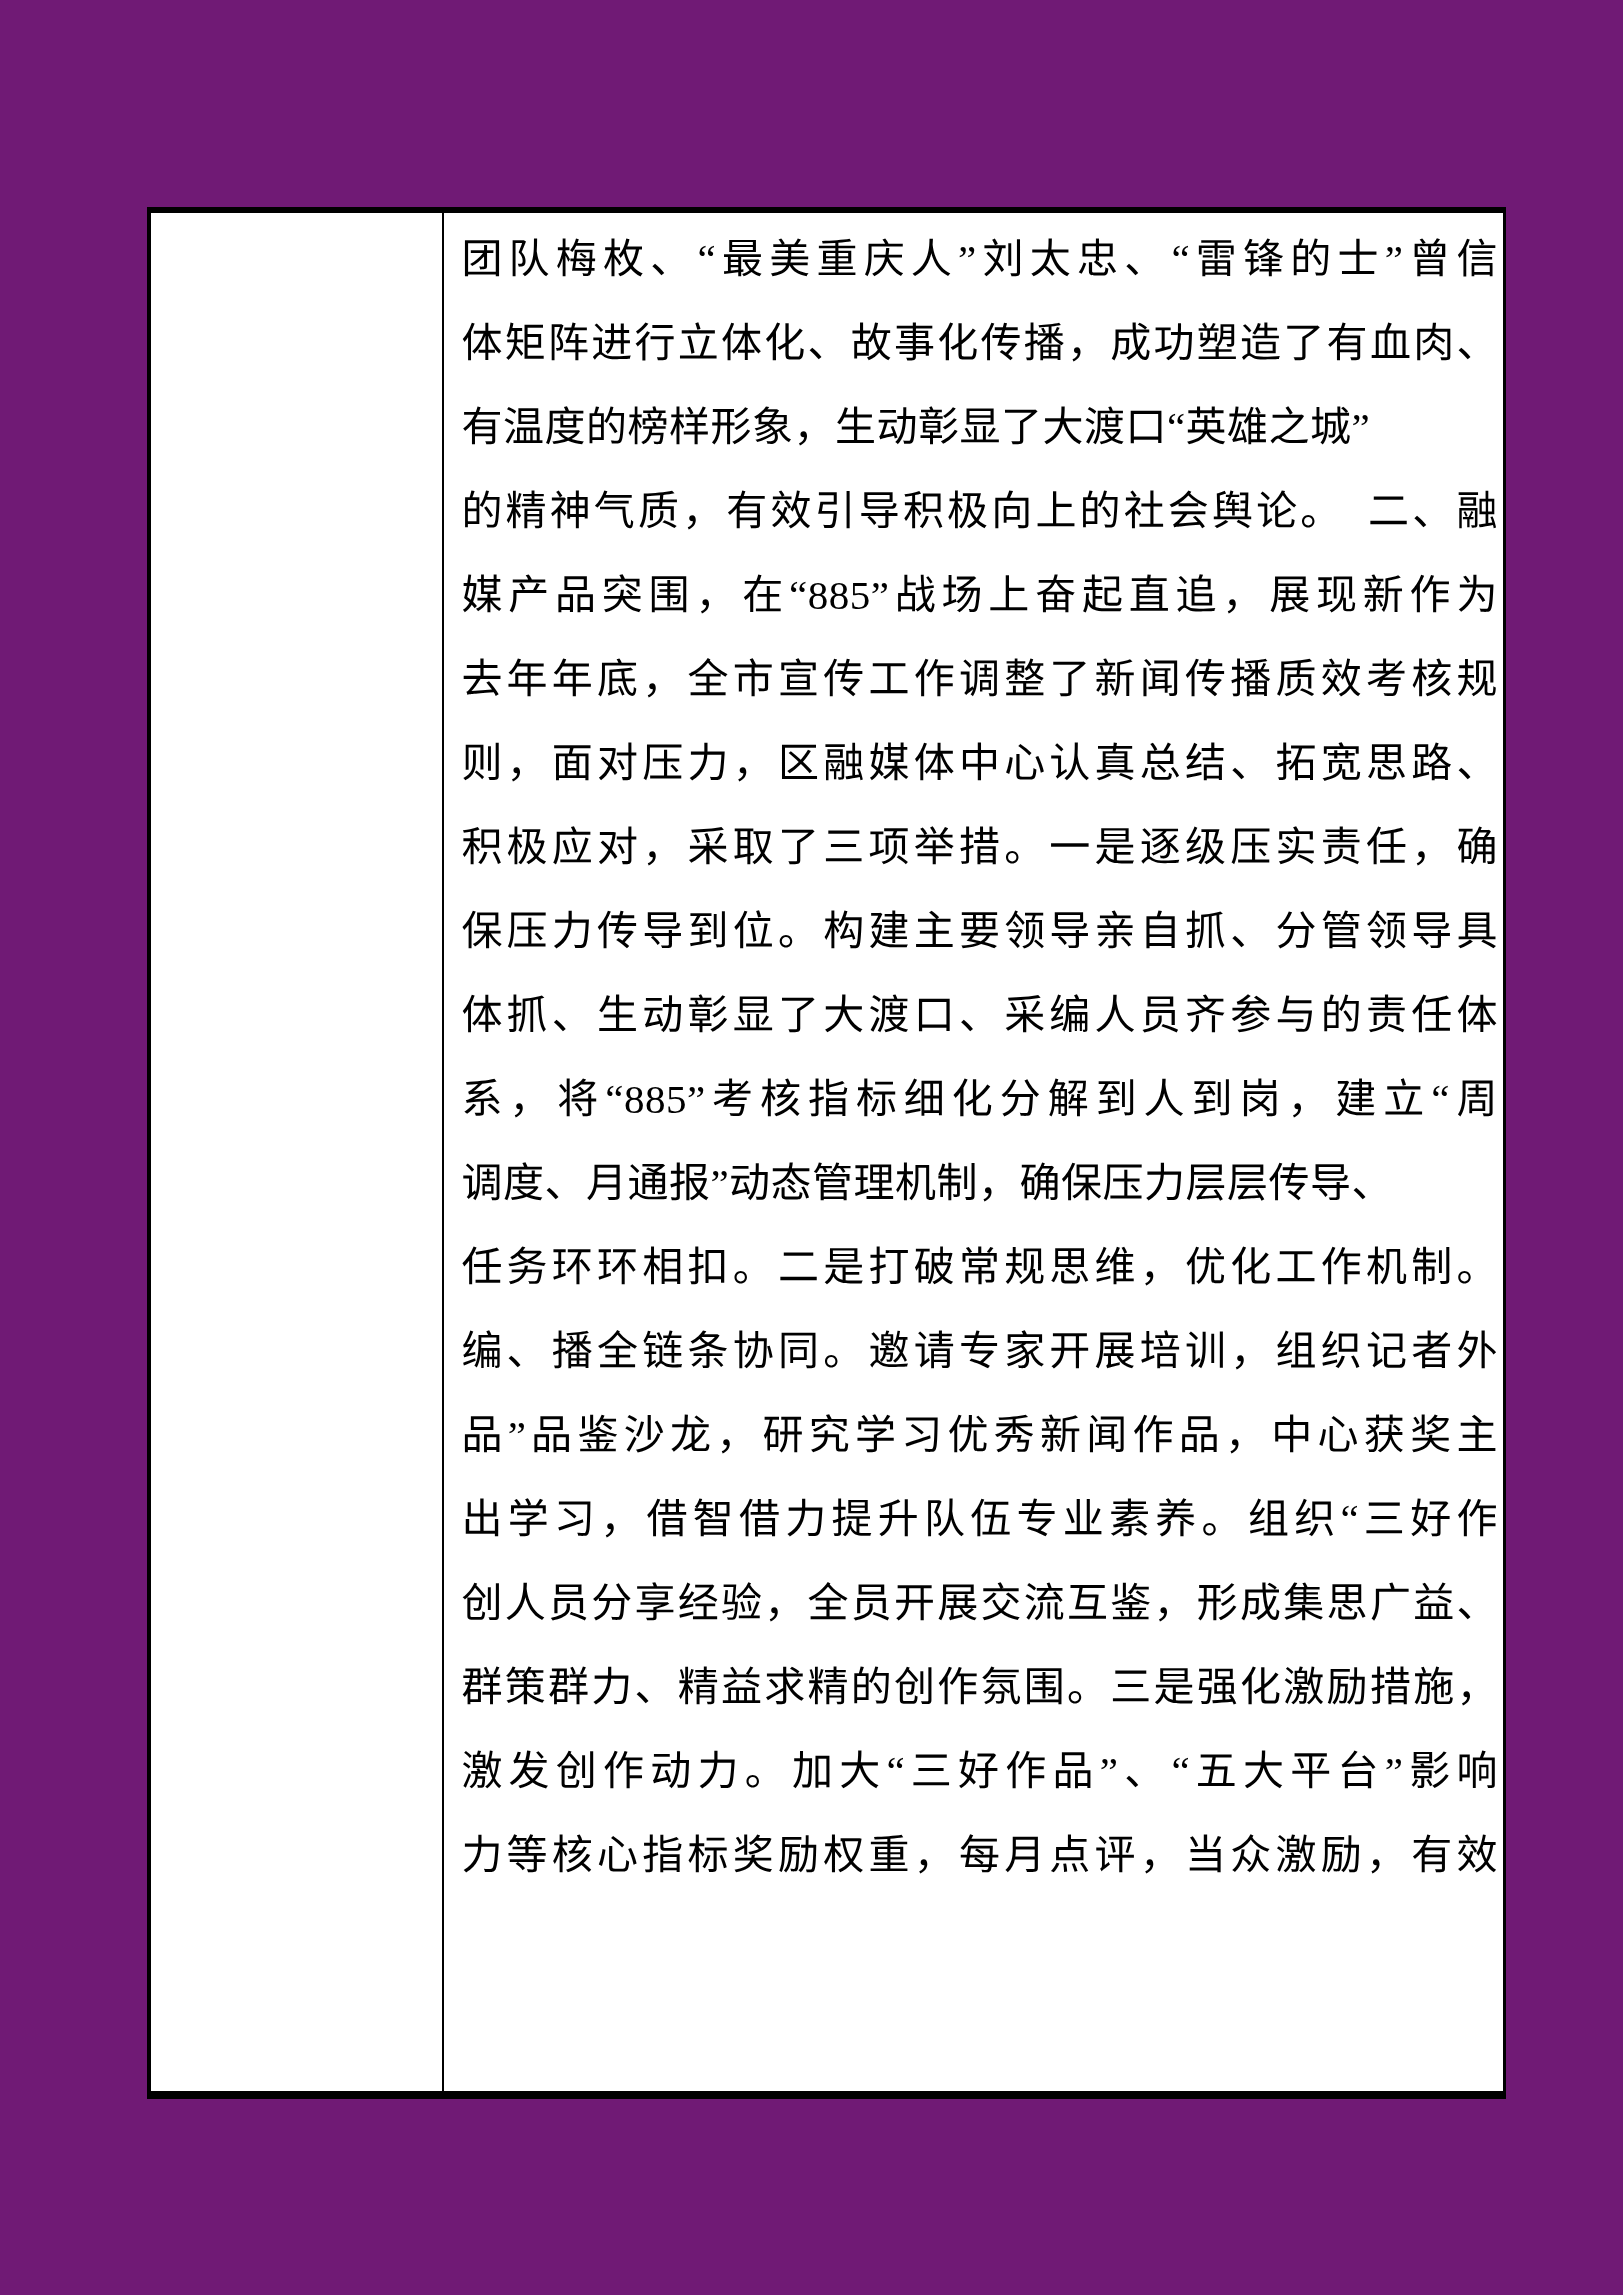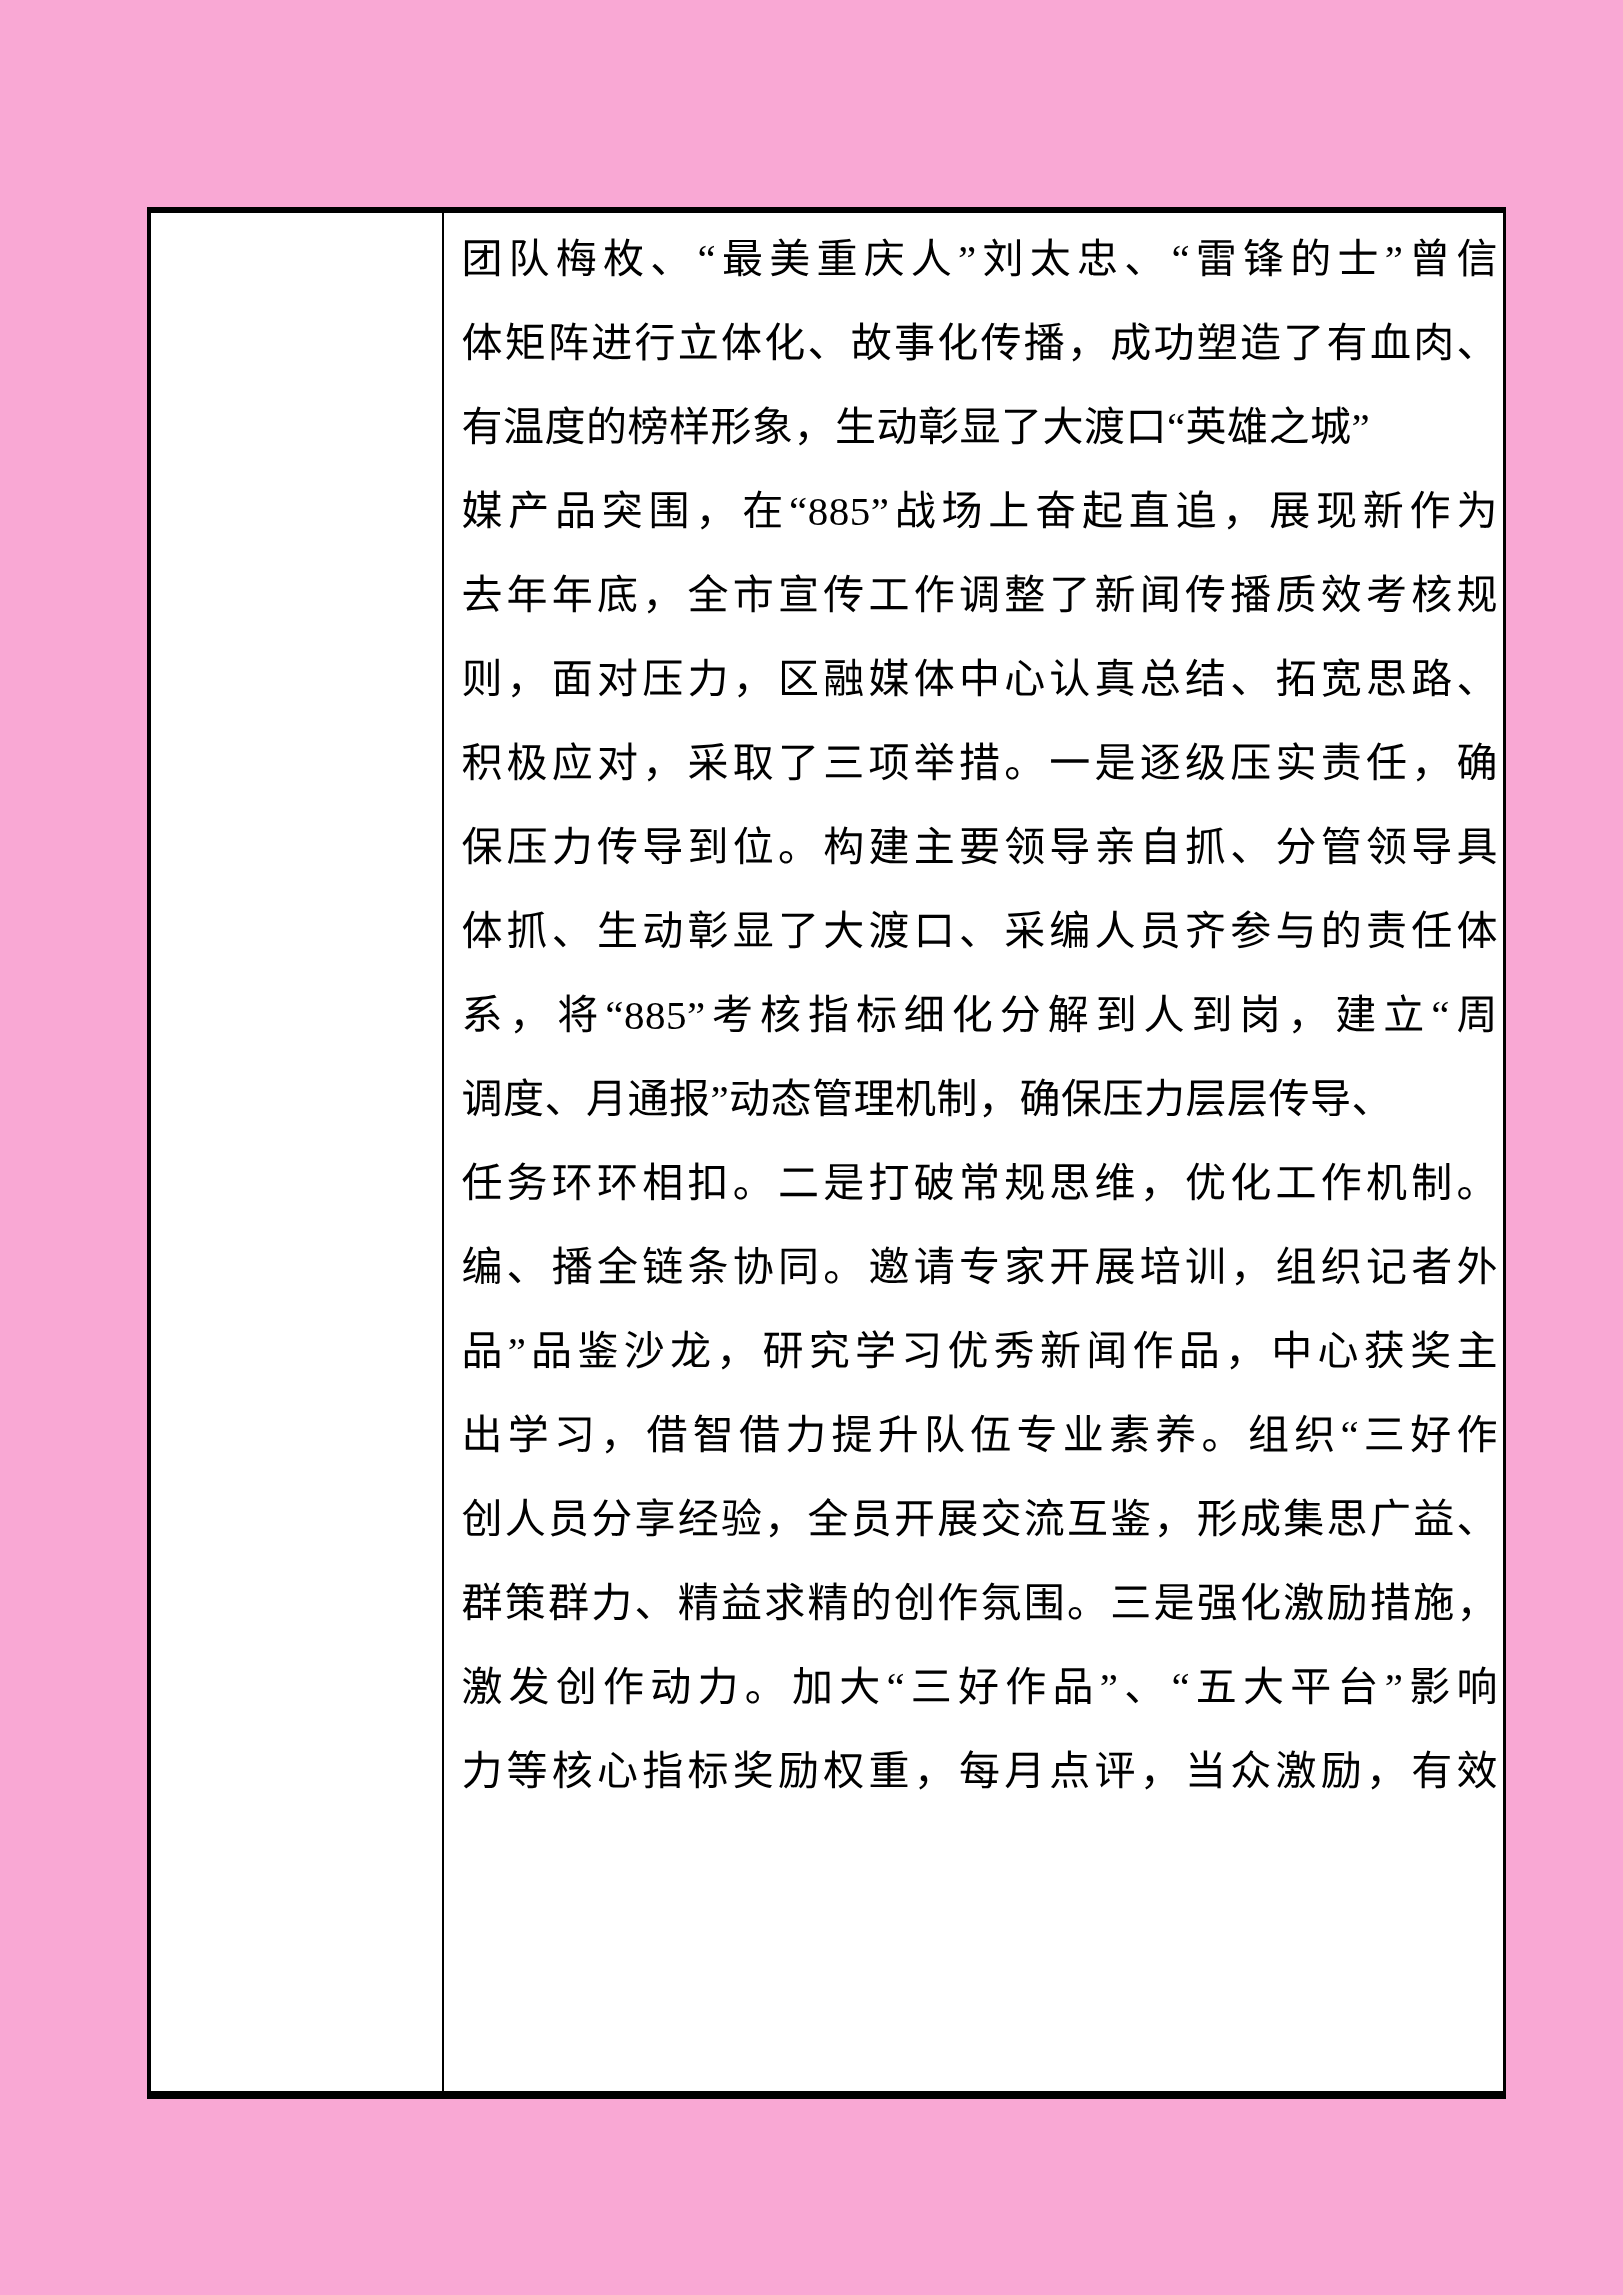"团队梅枚、“最美重庆人”刘太忠、“雷锋的士”曾信" .page { background: #f9a8d4 -> #701a75 }
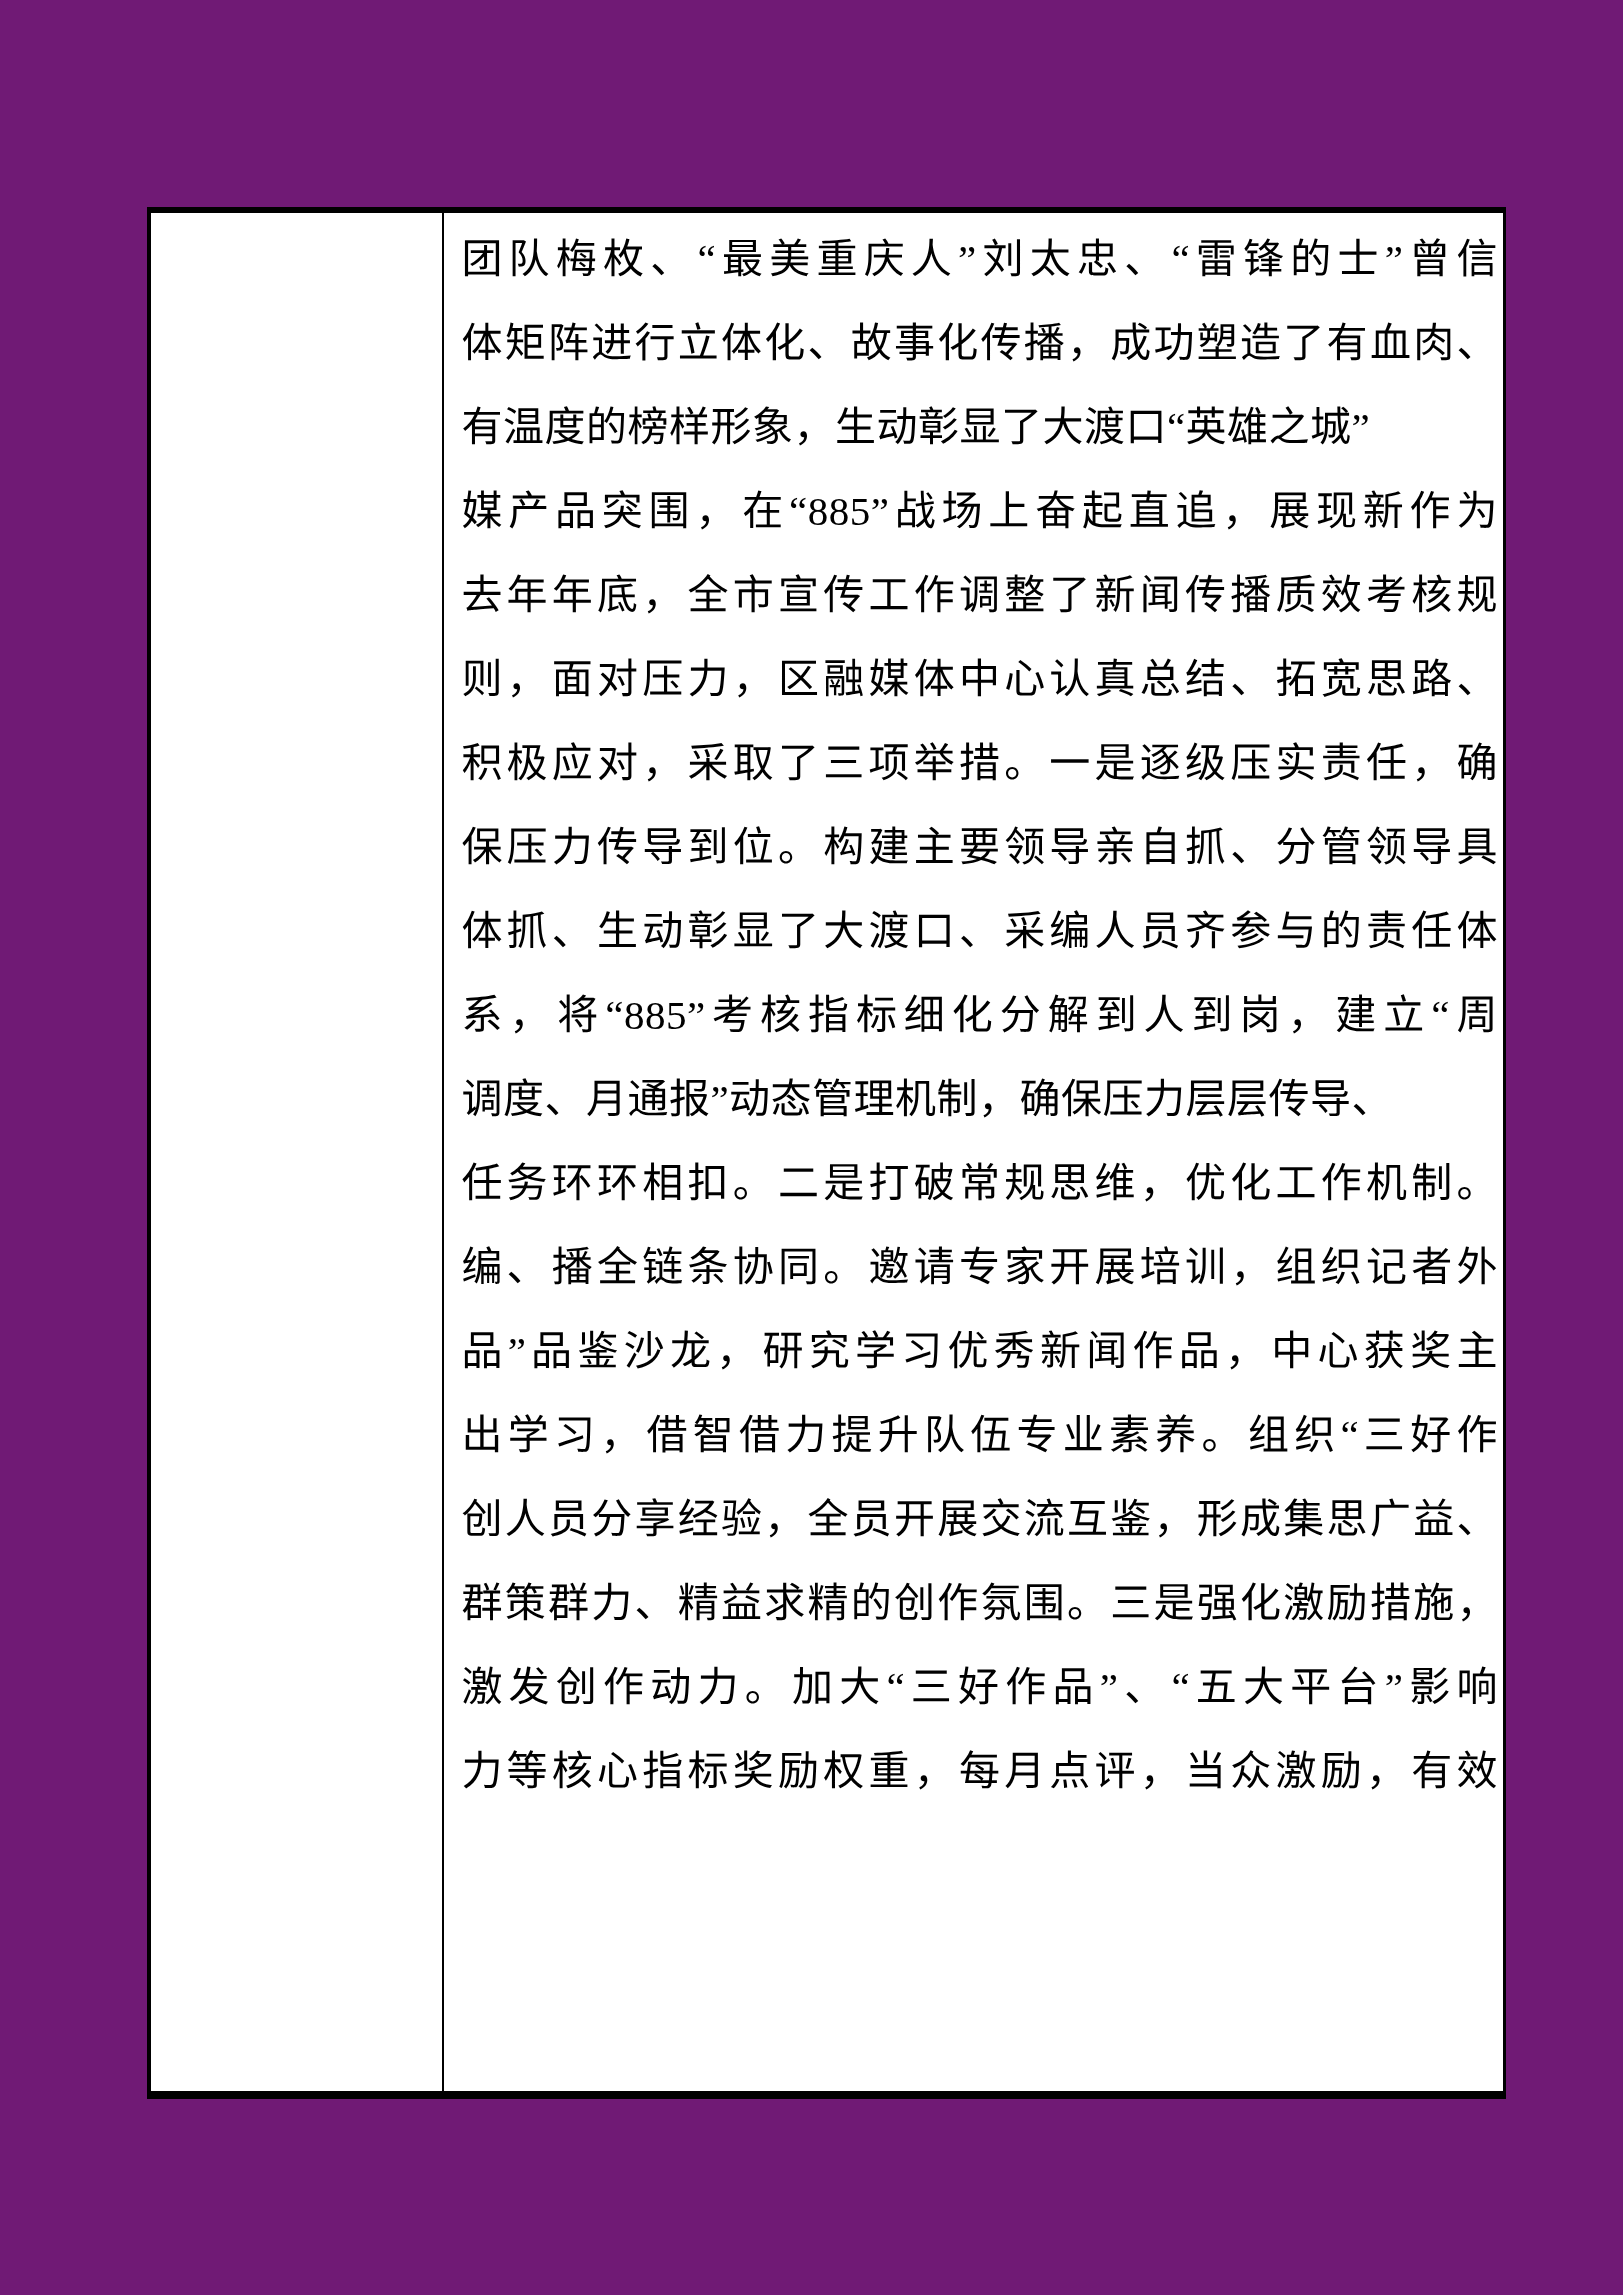"的精神气质，有效引导积极向上的社会舆论。 二、融" div.text-line { html: none -> <div>的精神气质，有效引导积极向上的社会舆论。 二、融</div> }
